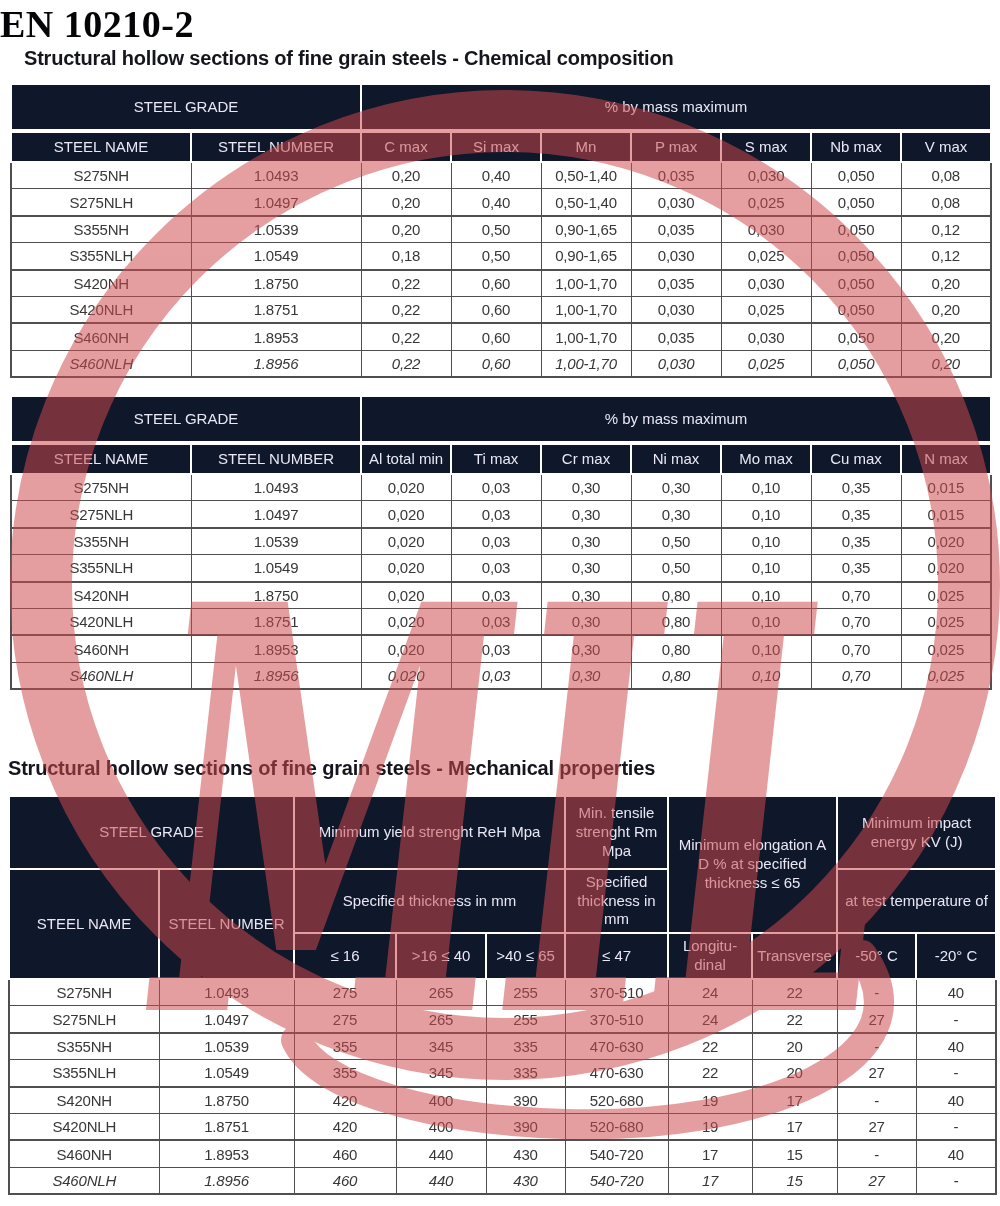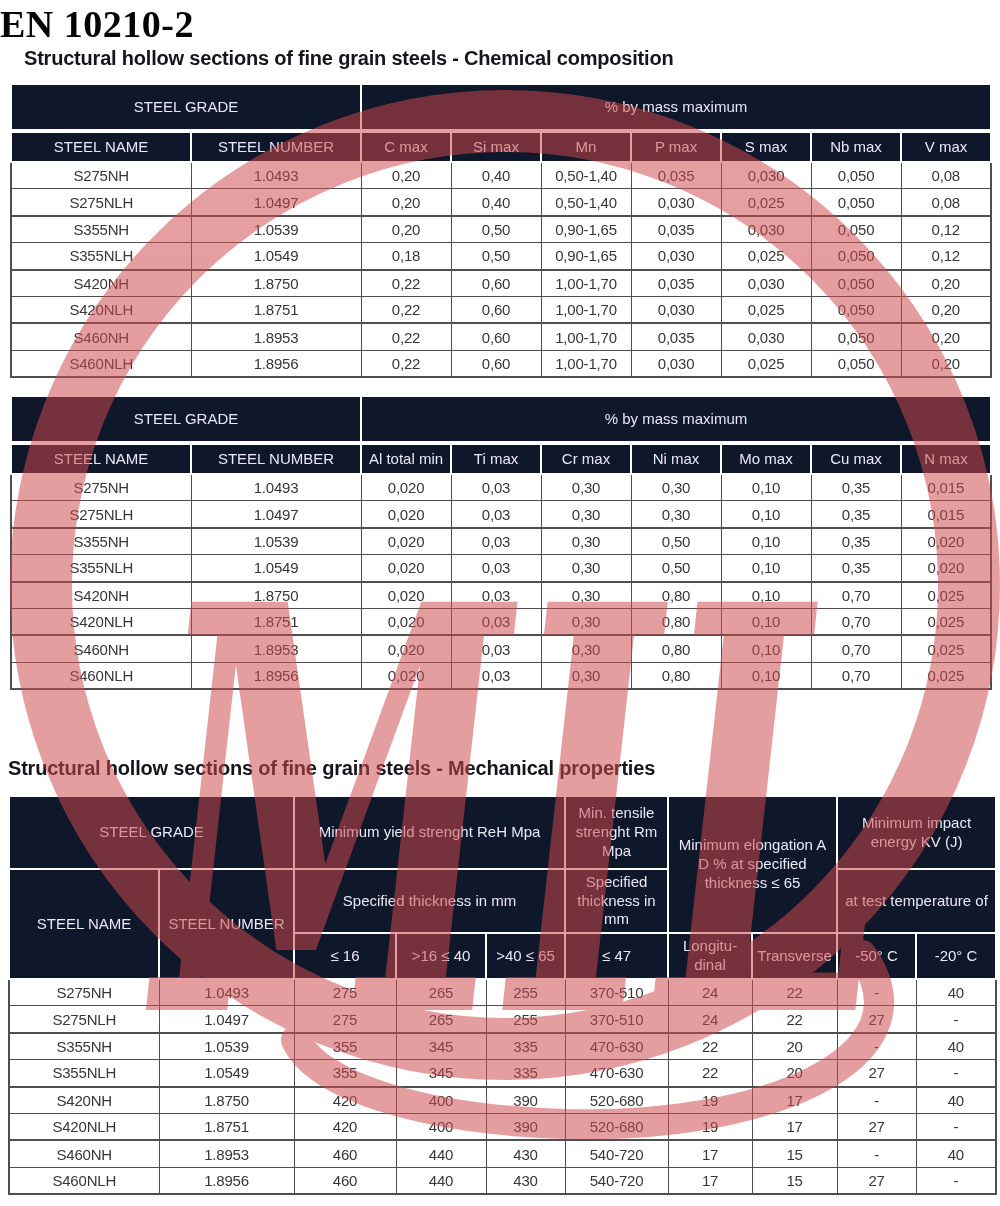"S460NLH" tbody tr:last-child td { font-style: none -> italic }
